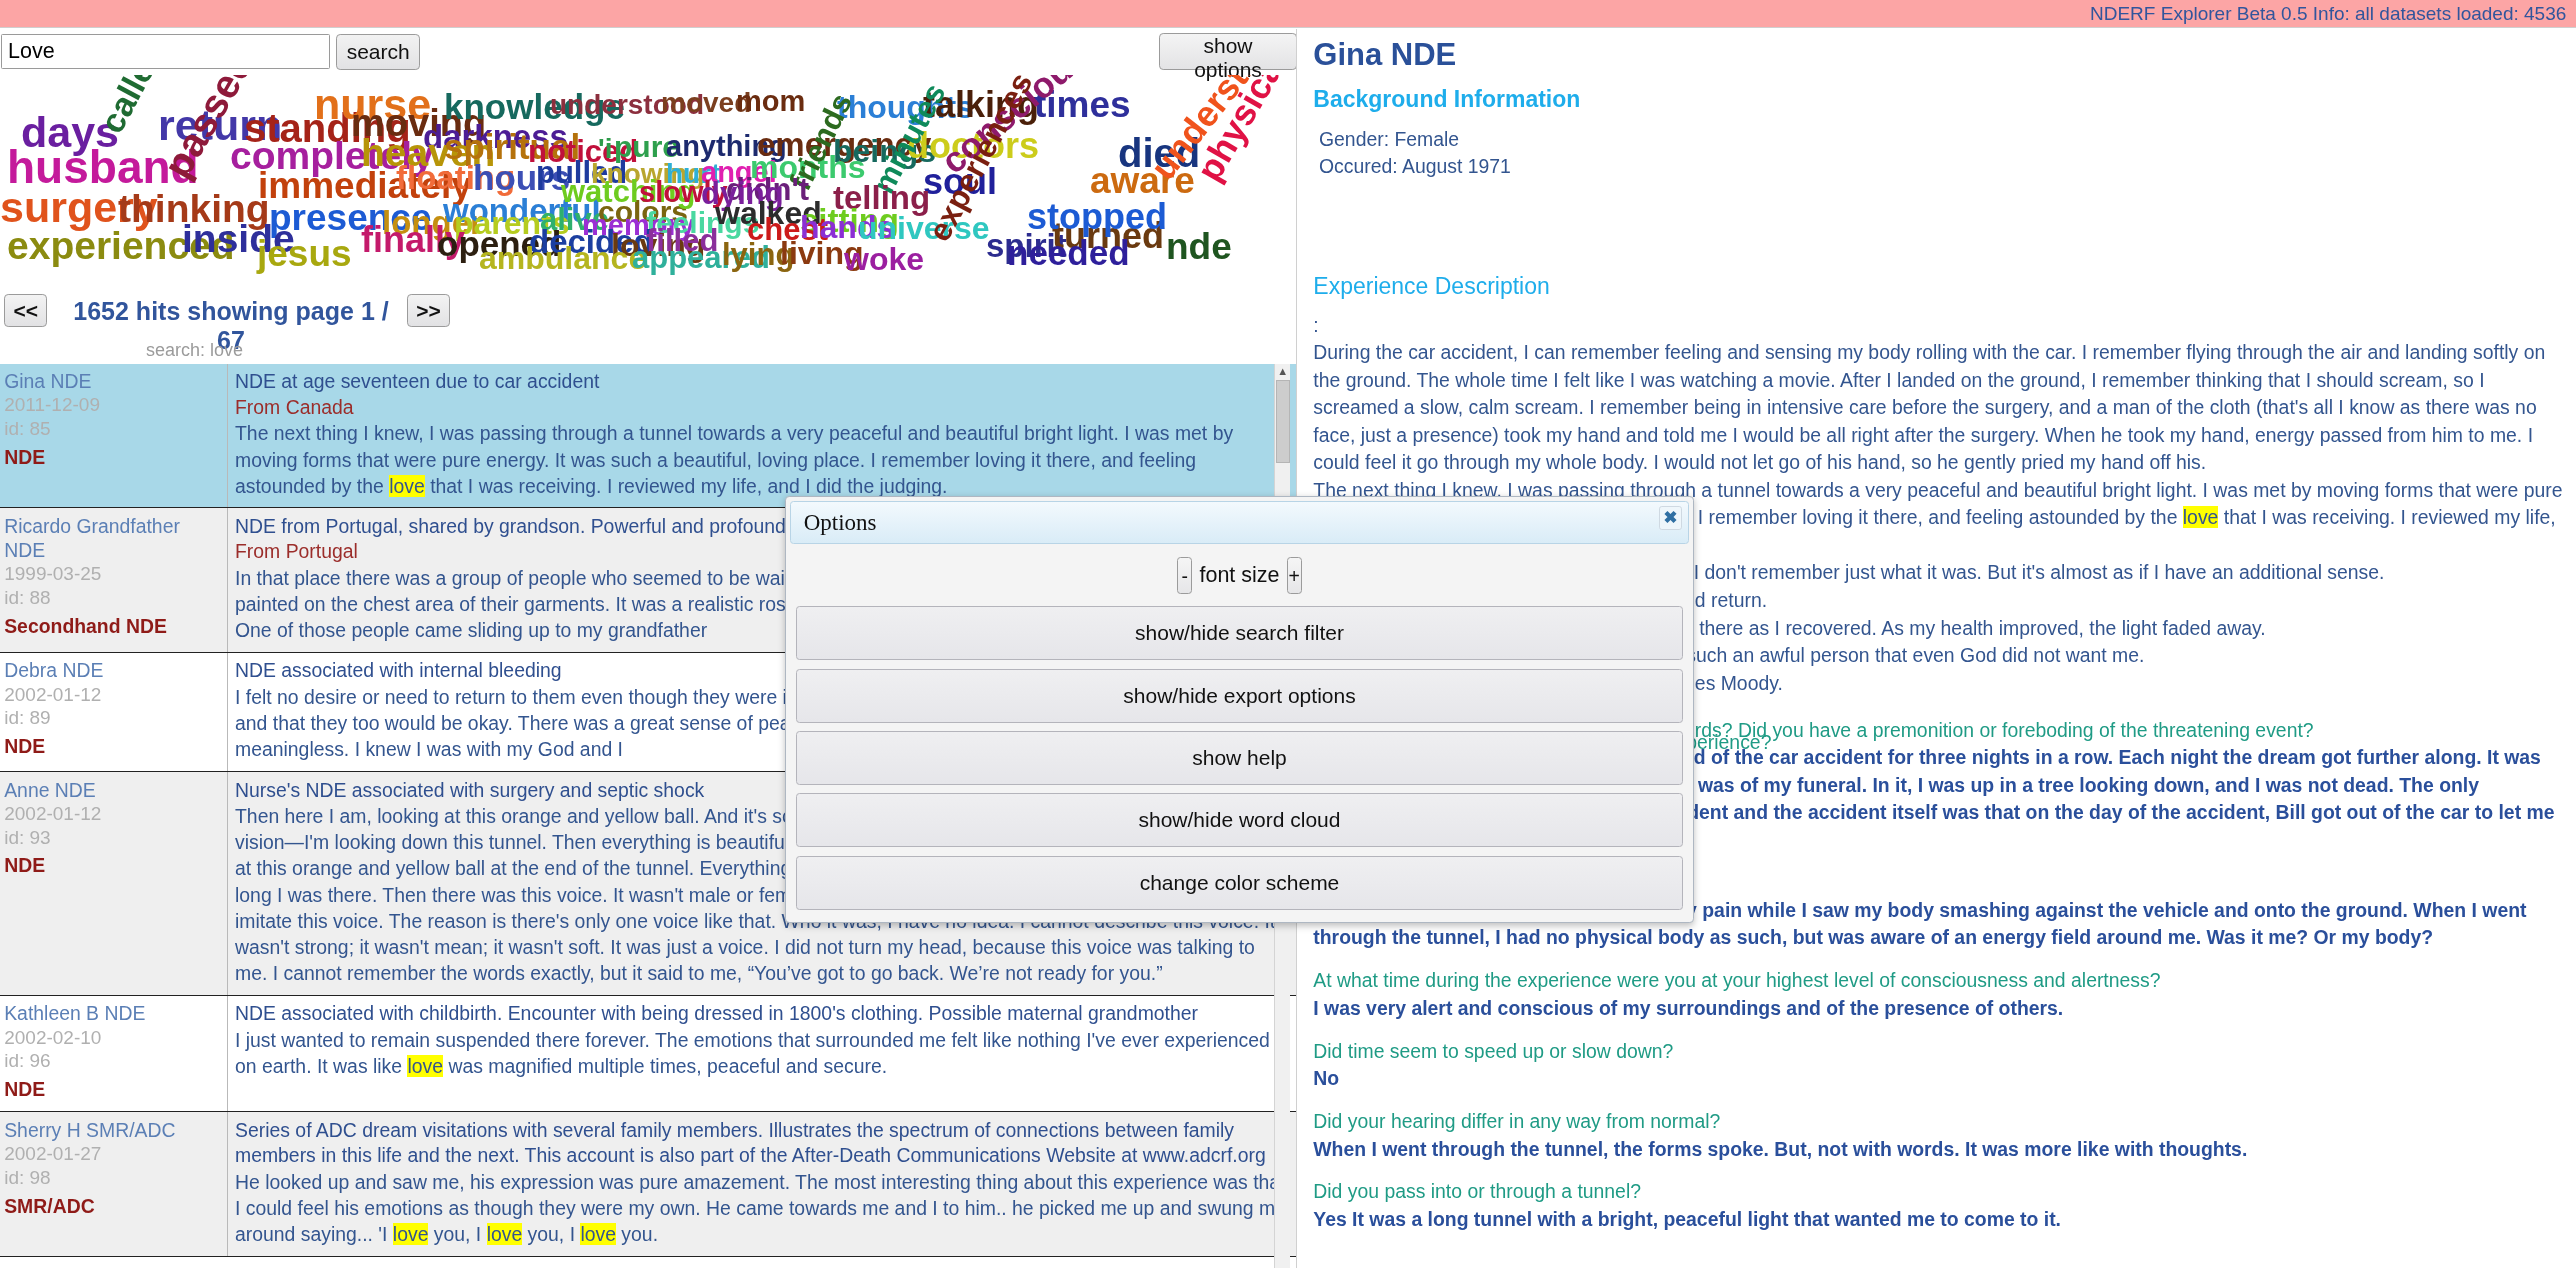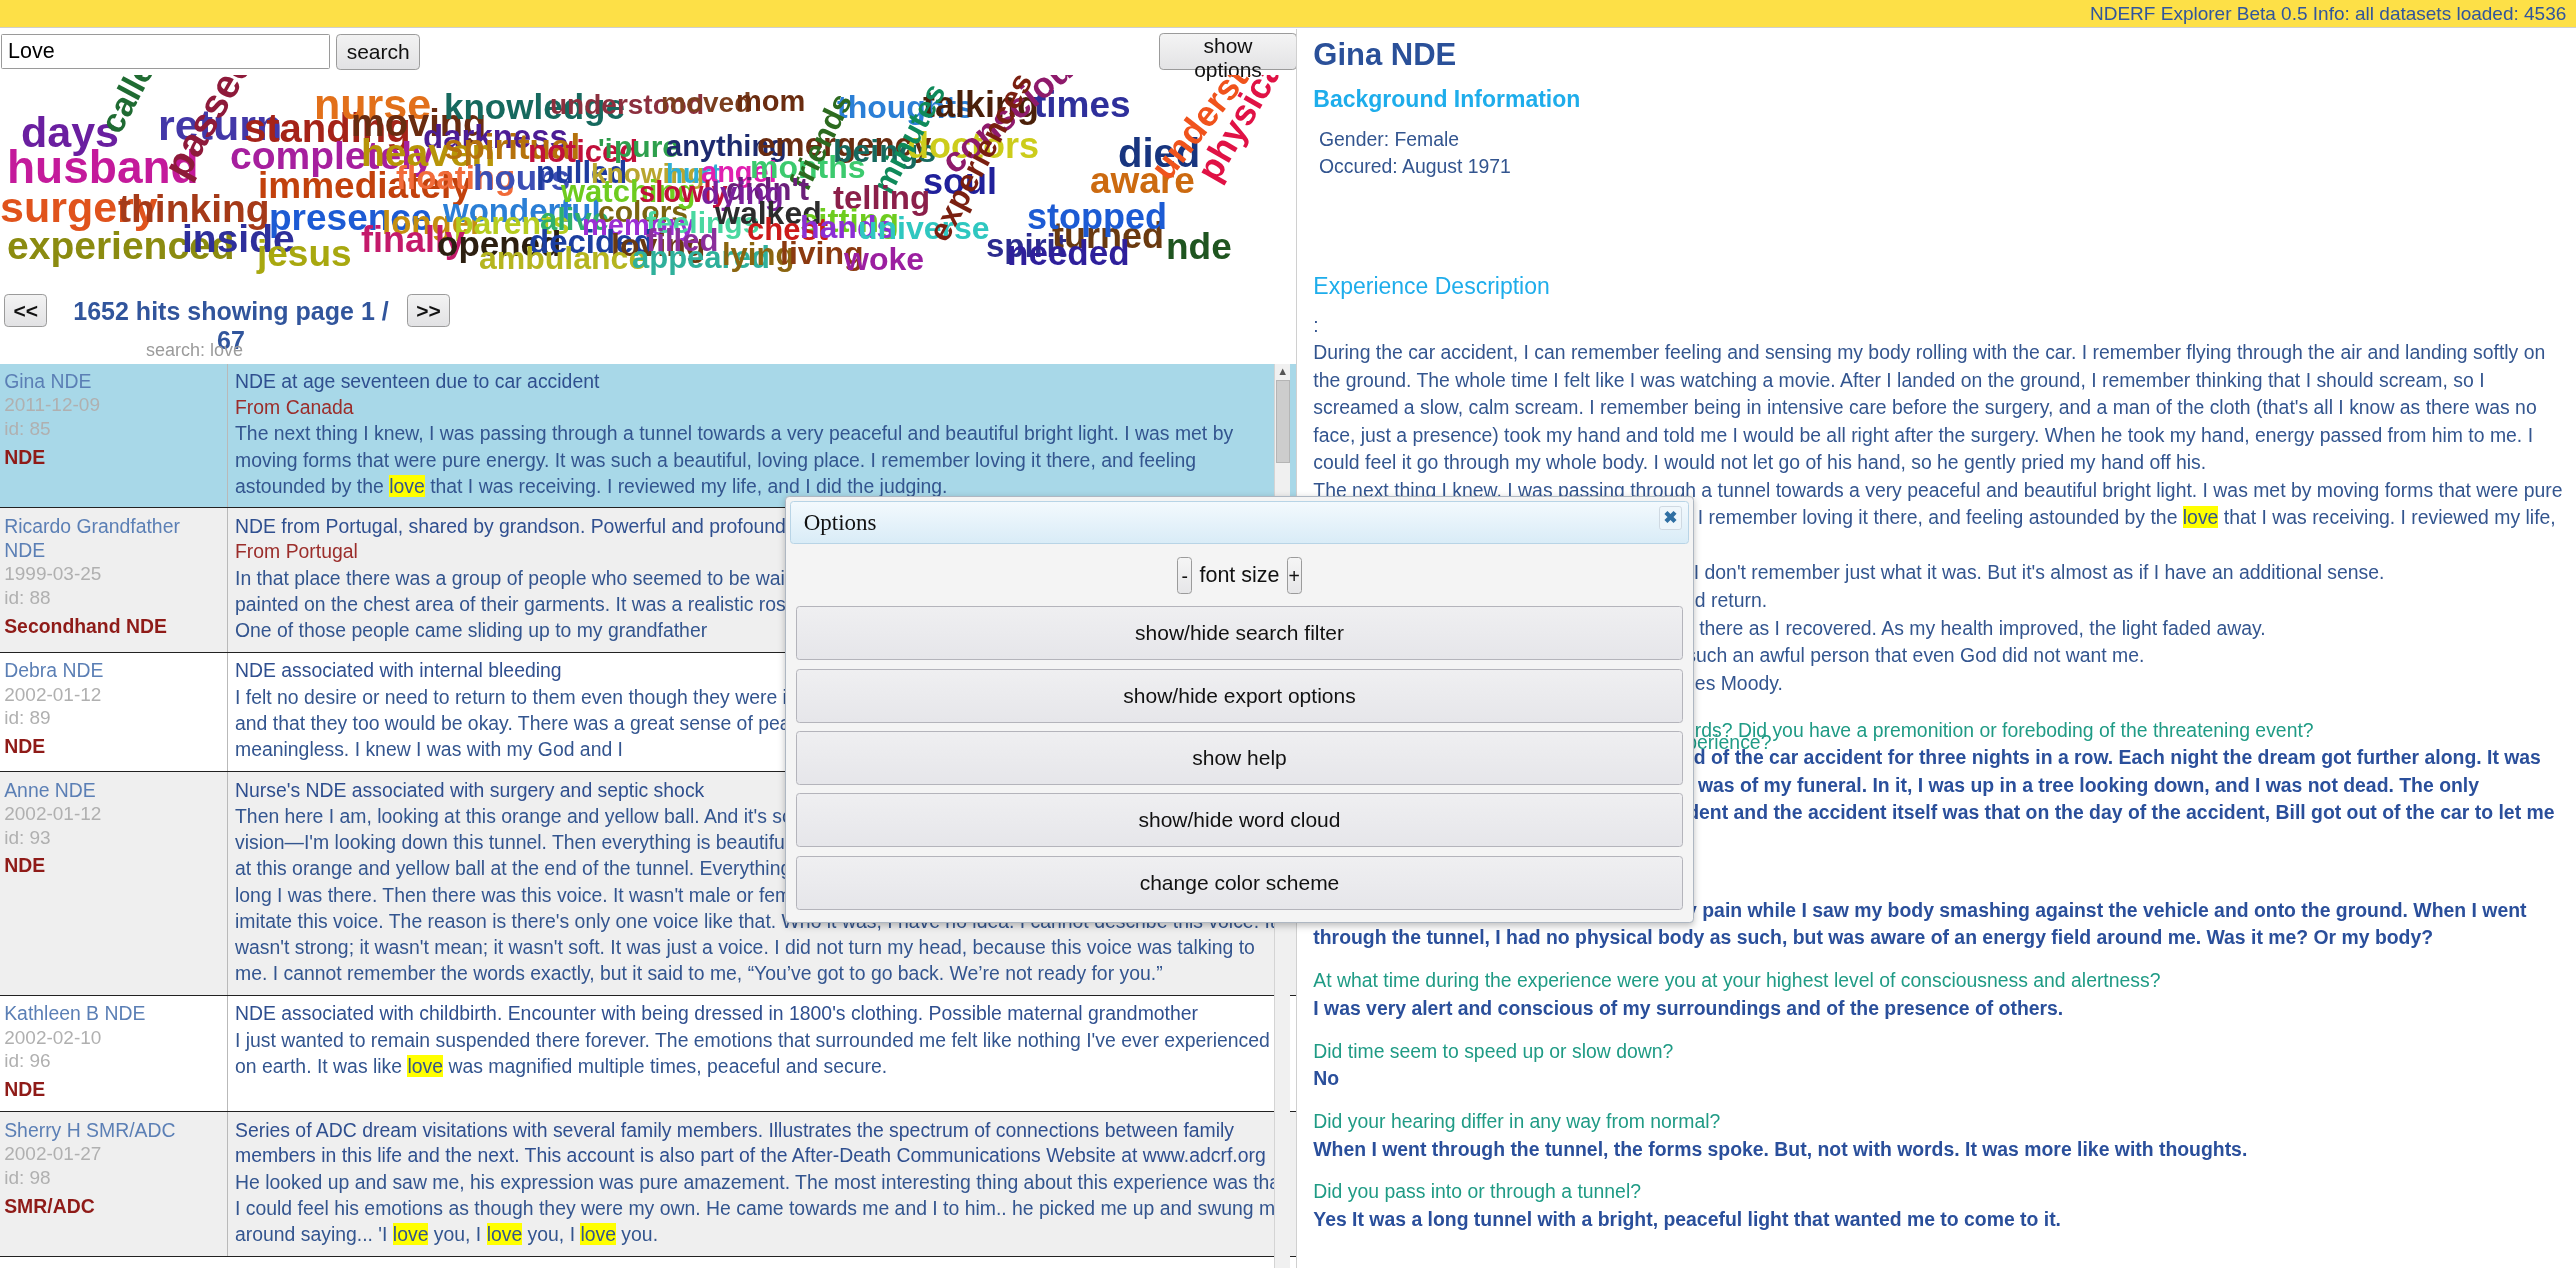"NDERF Explorer Beta 0.5 Info:" #topbar { background: #fde047 -> #fca5a5 }
